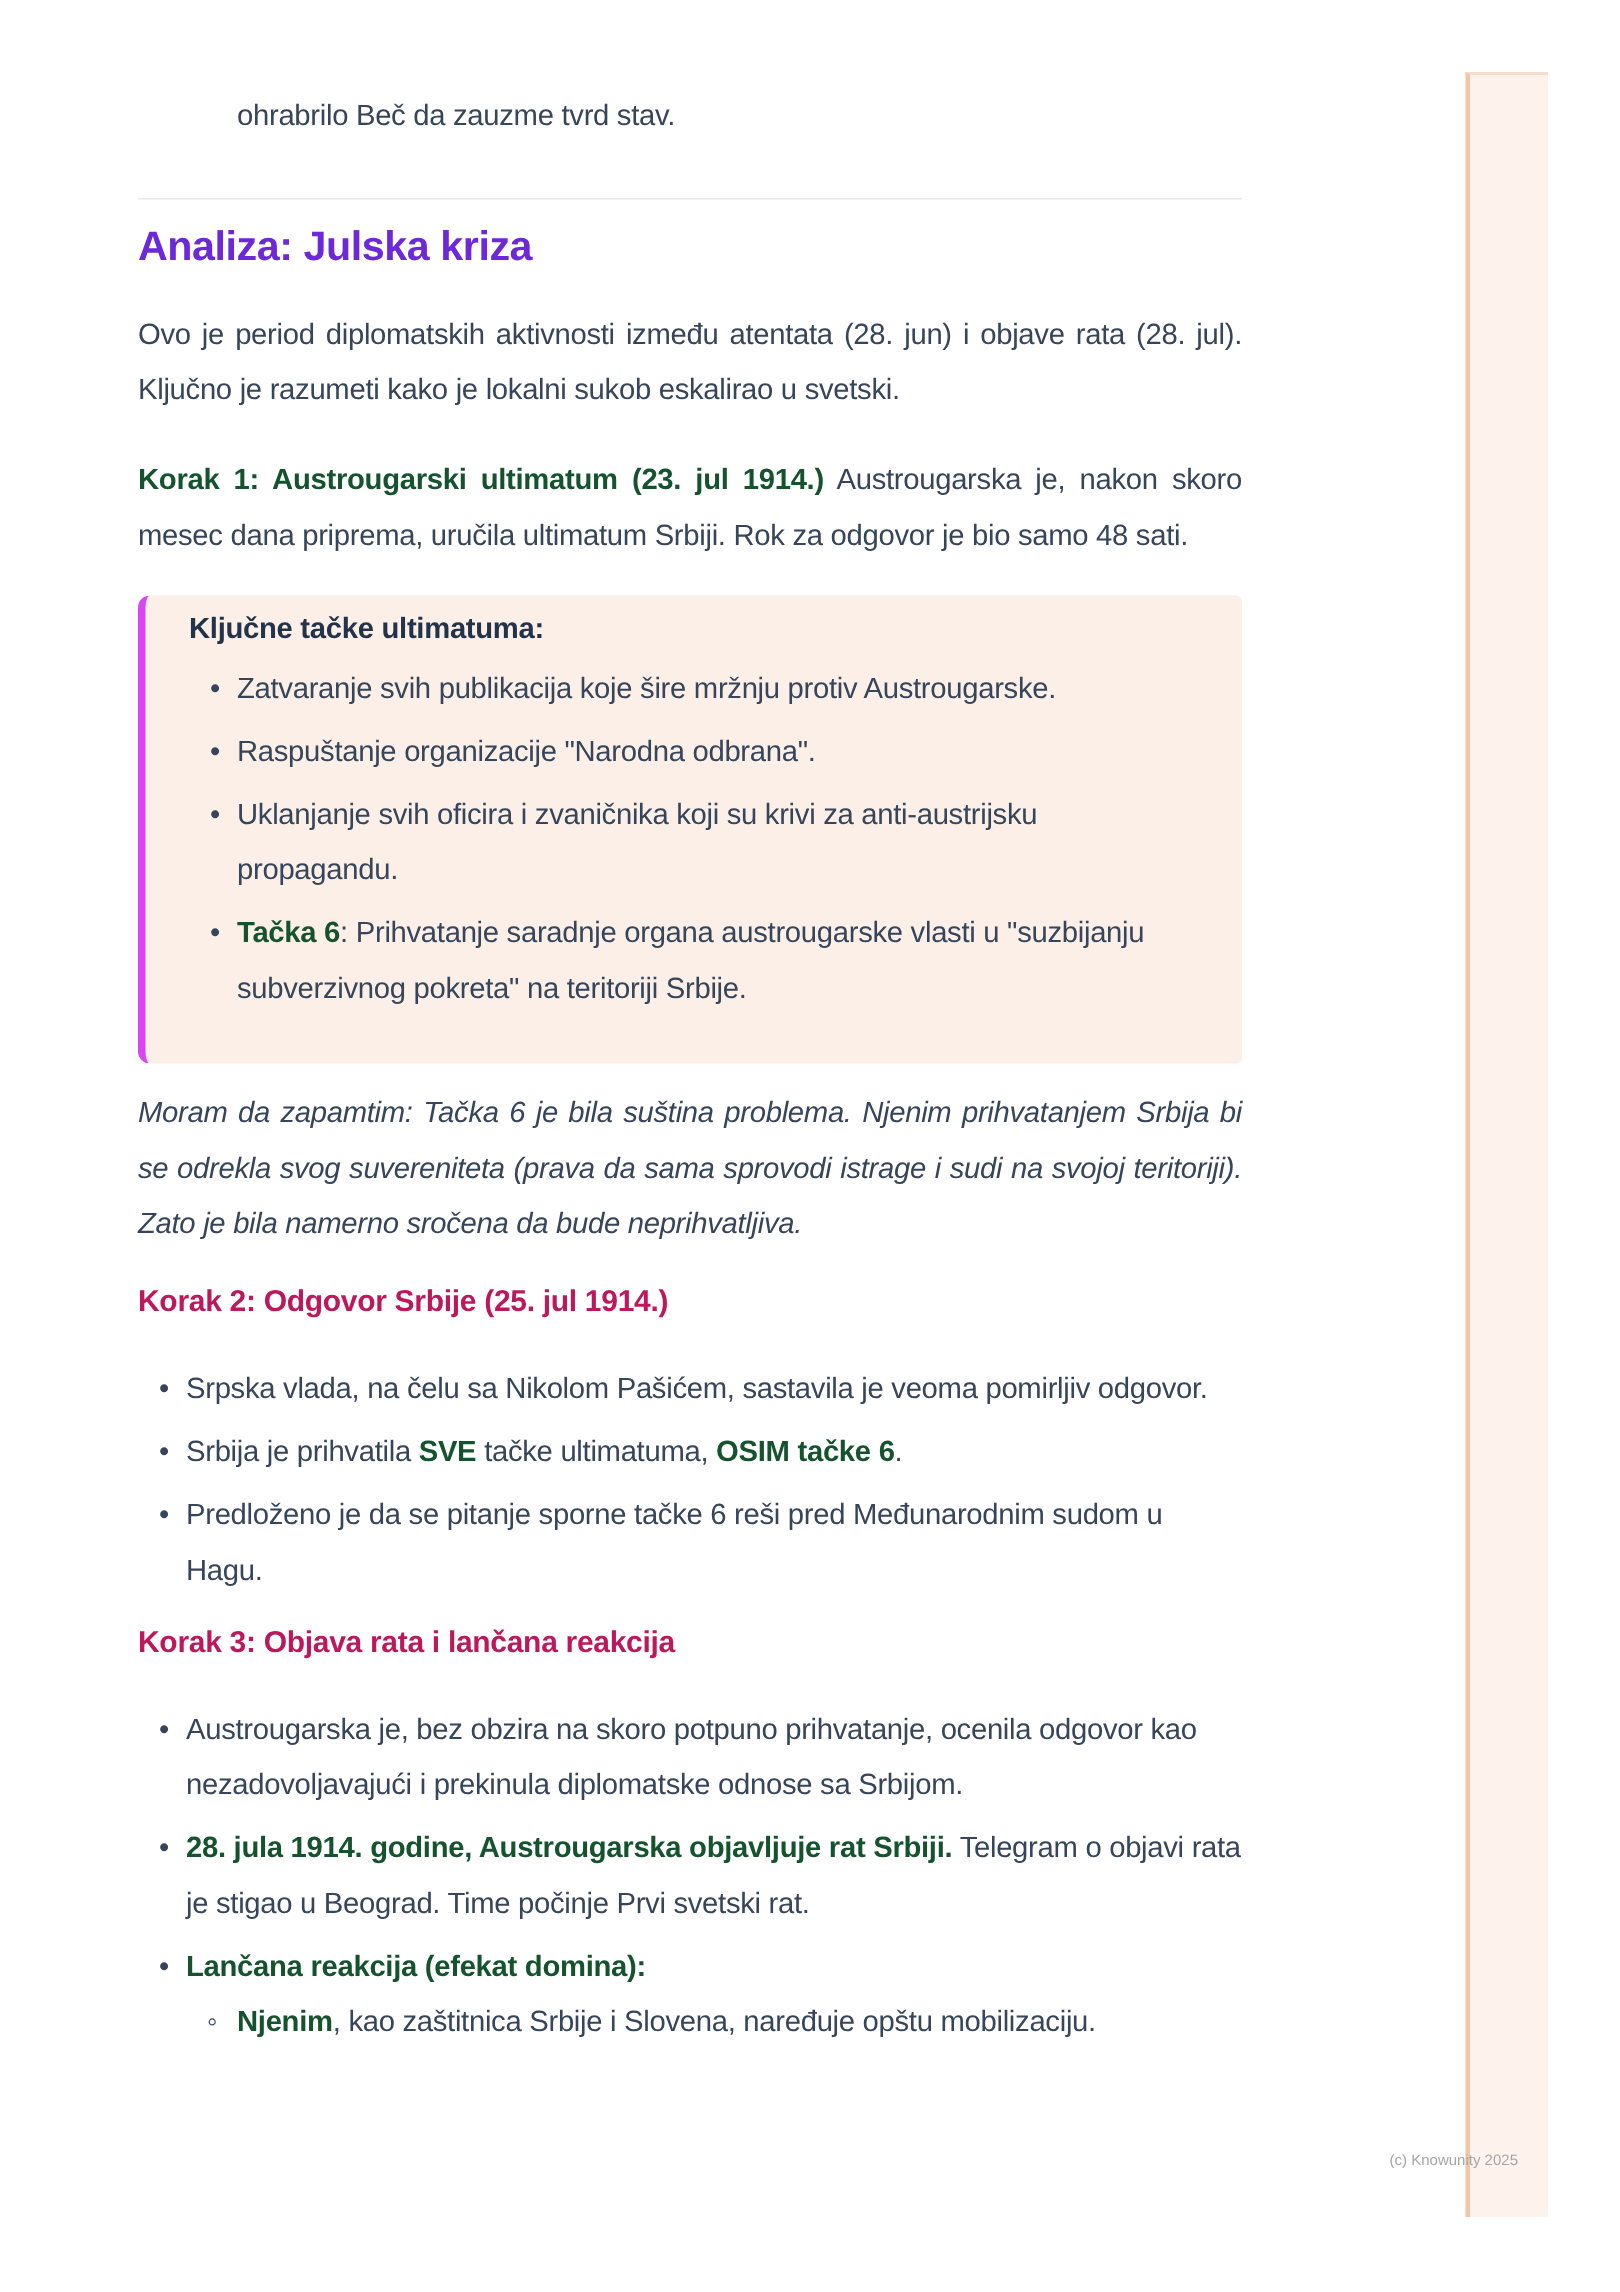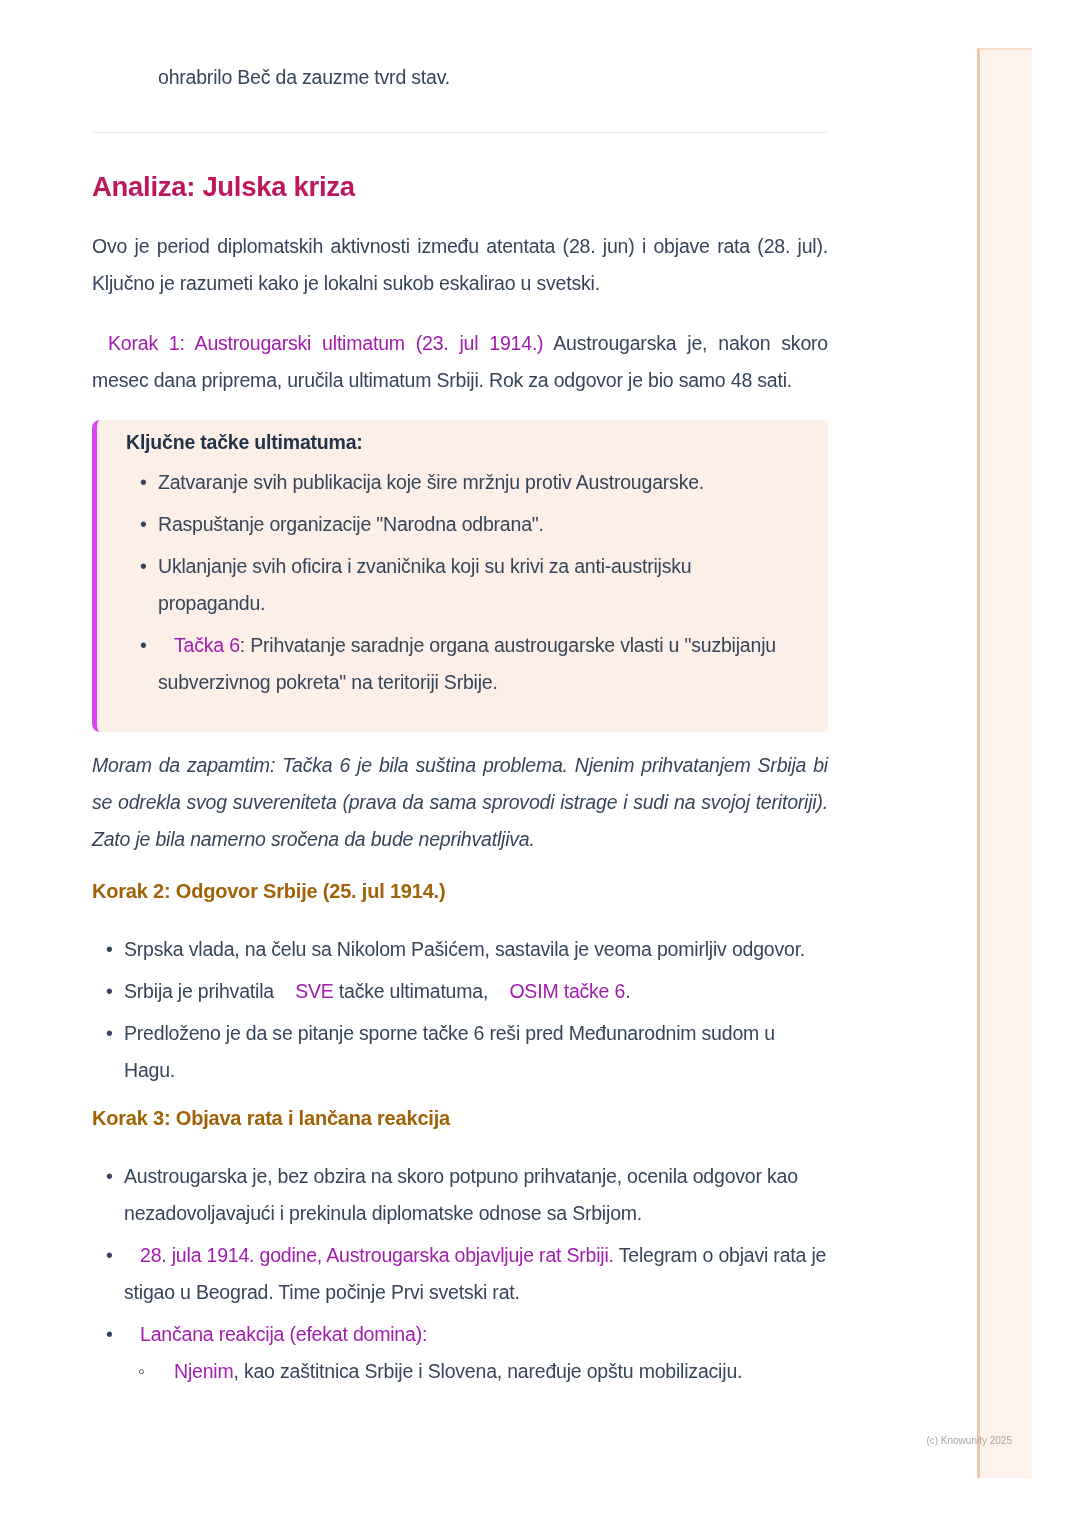"Analiza: Julska kriza" .sec-title { color: #be185d -> #6d28d9; margin: 36px 0 0 0 -> 13px 0 0 0 }
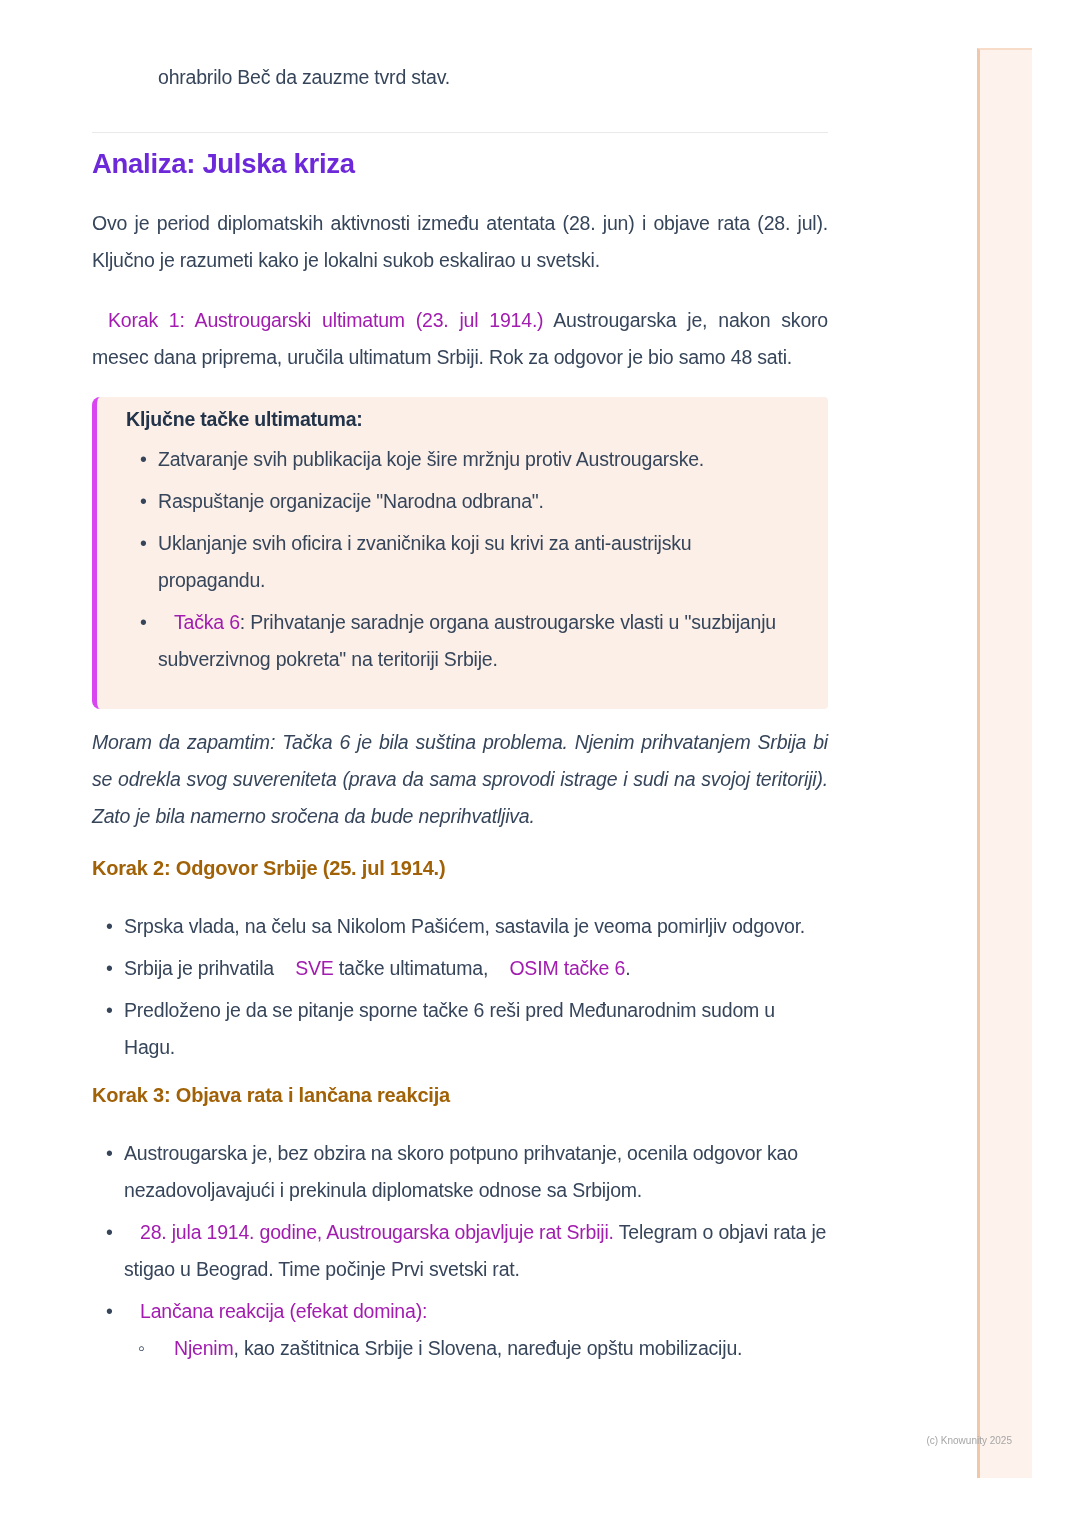"Korak 1: Austrougarski ultimatum (23." b, strong { color: #a21caf -> #14532d; font-weight: normal -> bold; margin-left: 16px -> none }
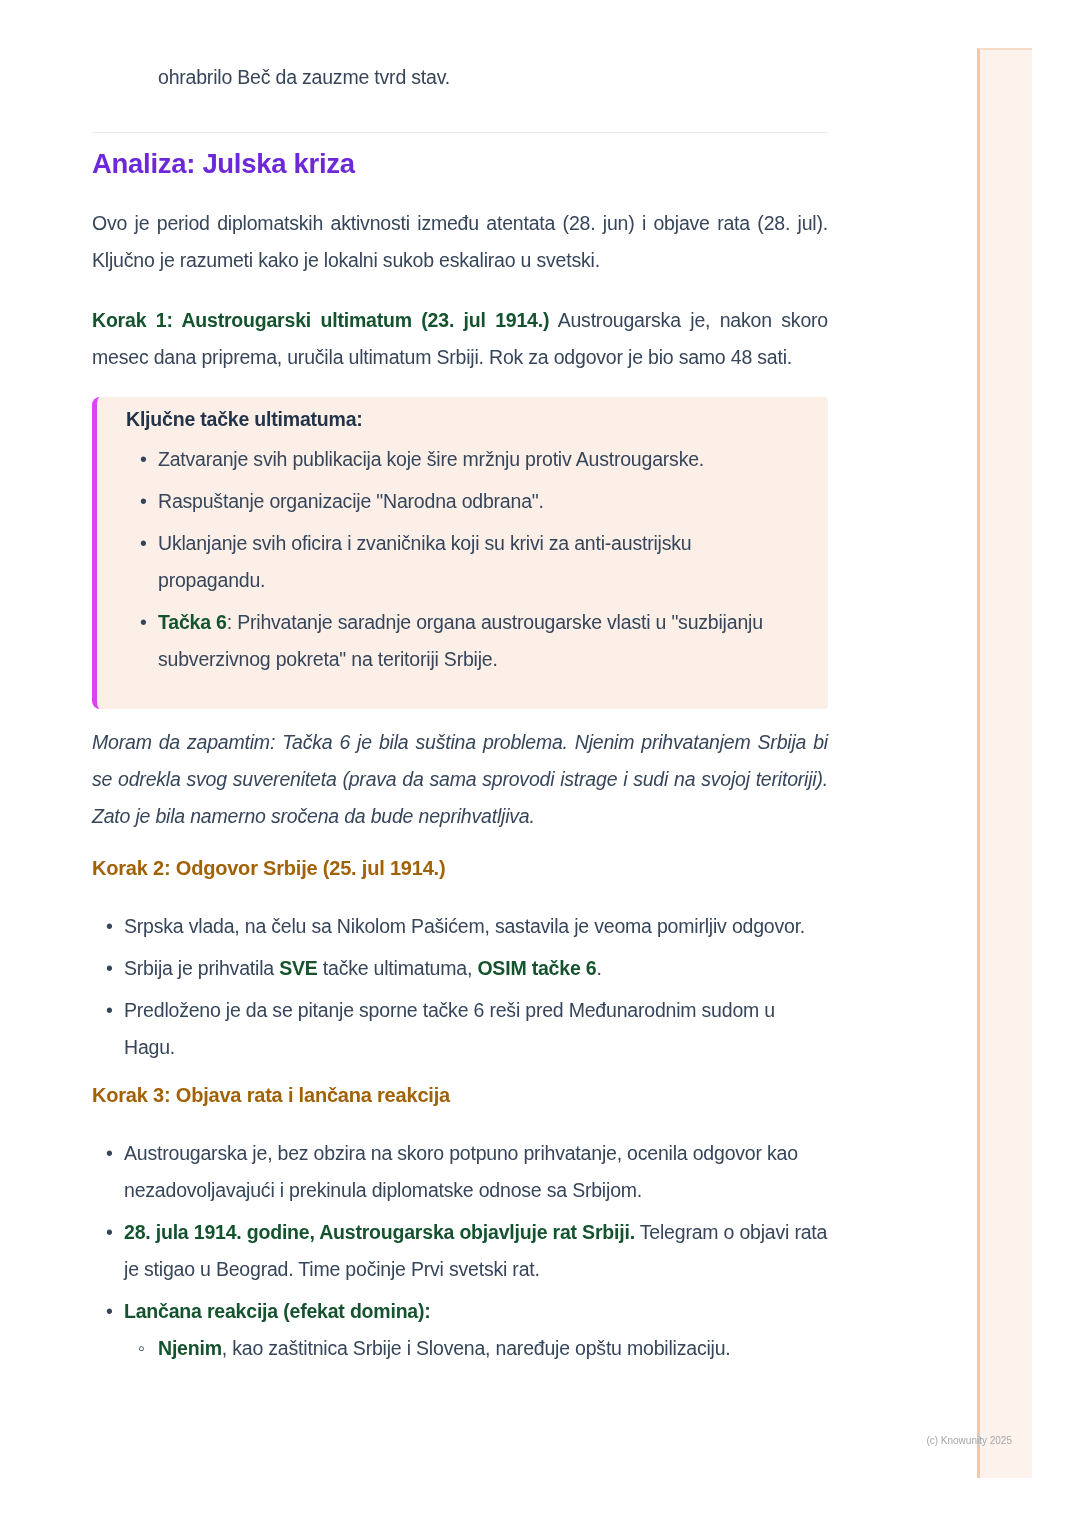"Korak 2: Odgovor Srbije (25." .step-head { color: #a16207 -> #be185d }
